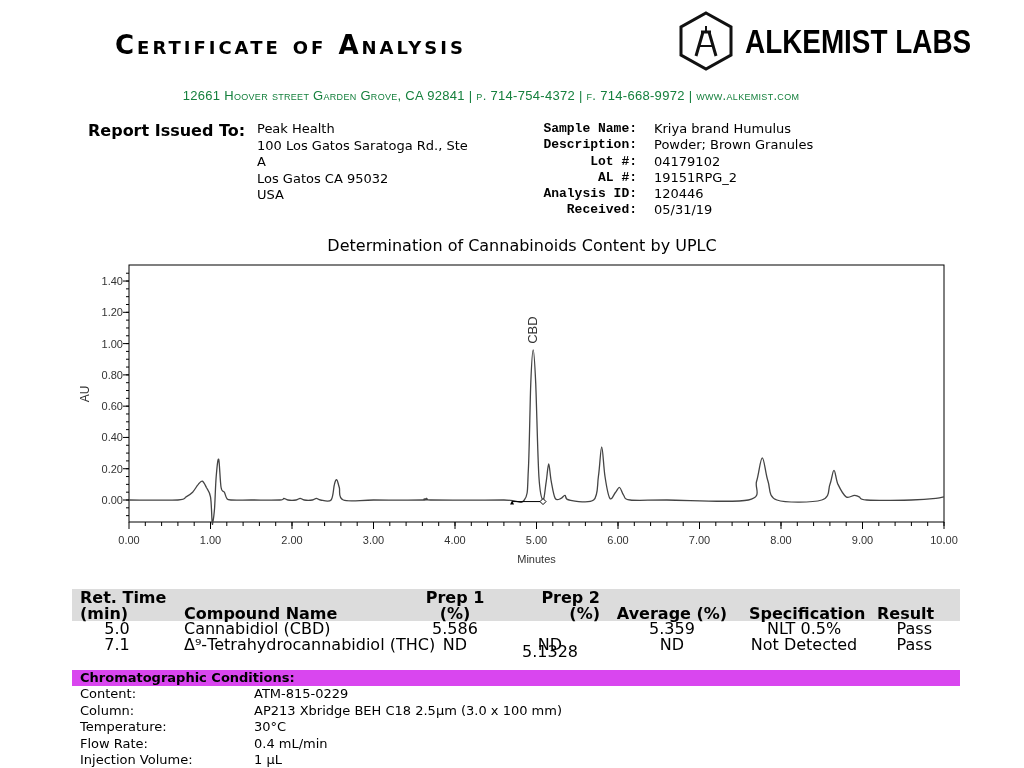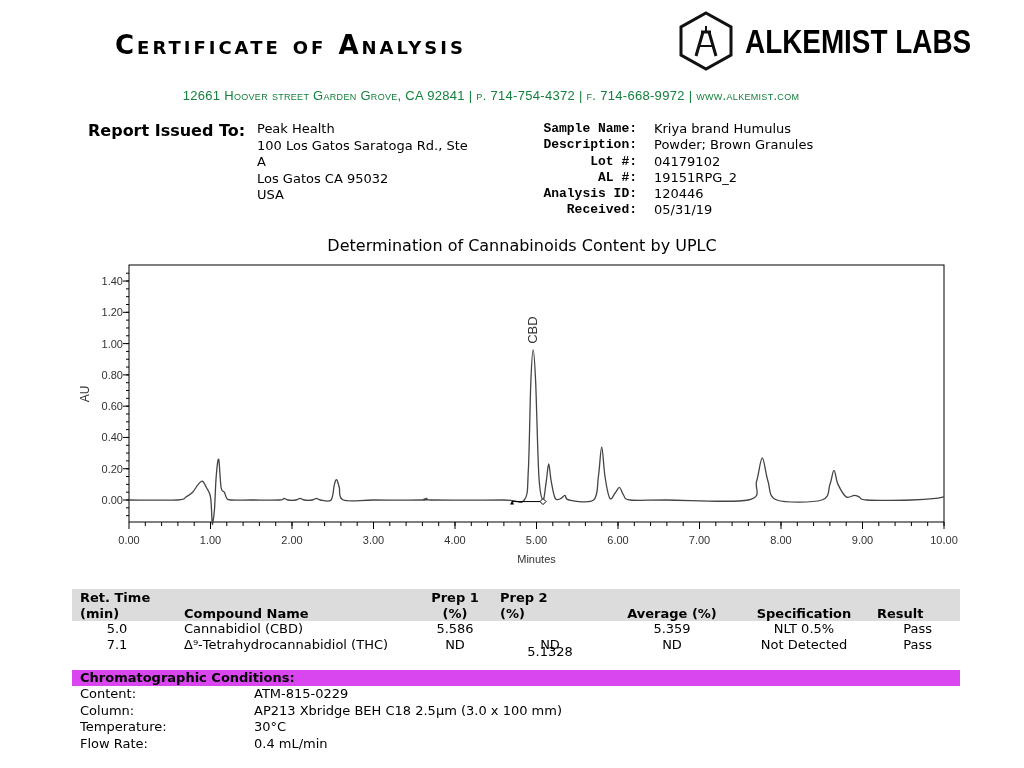"Ret. Time" .tbl { font-size: 13px -> 16px }
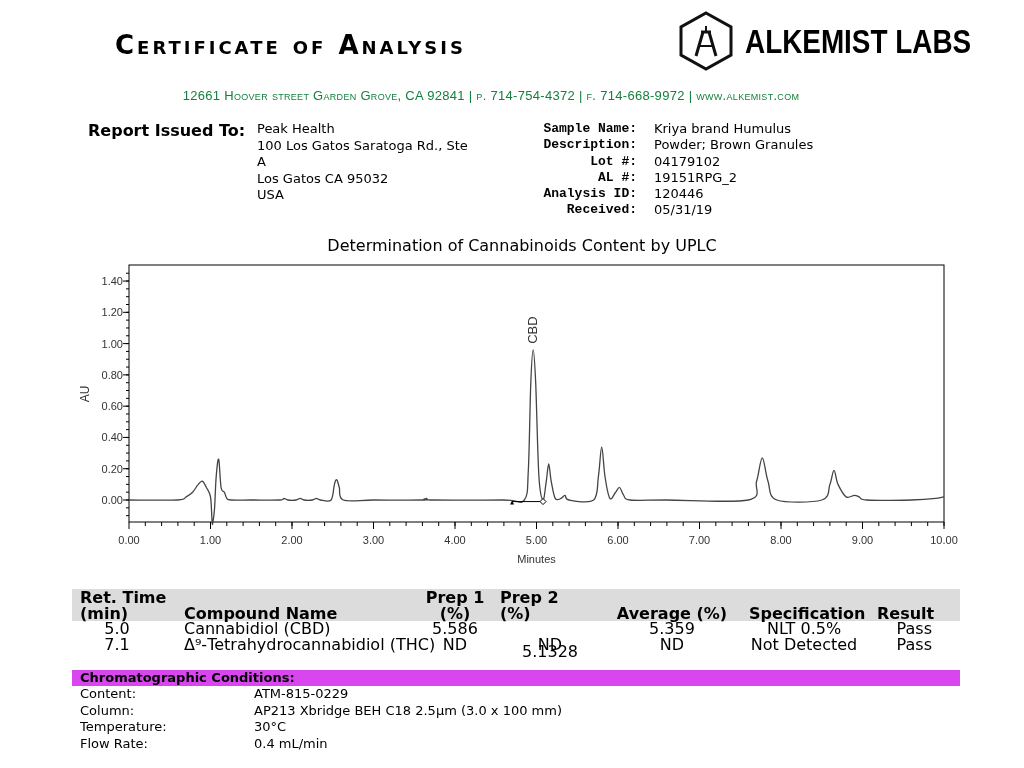"Prep 2" div.th { text-align: left -> right }
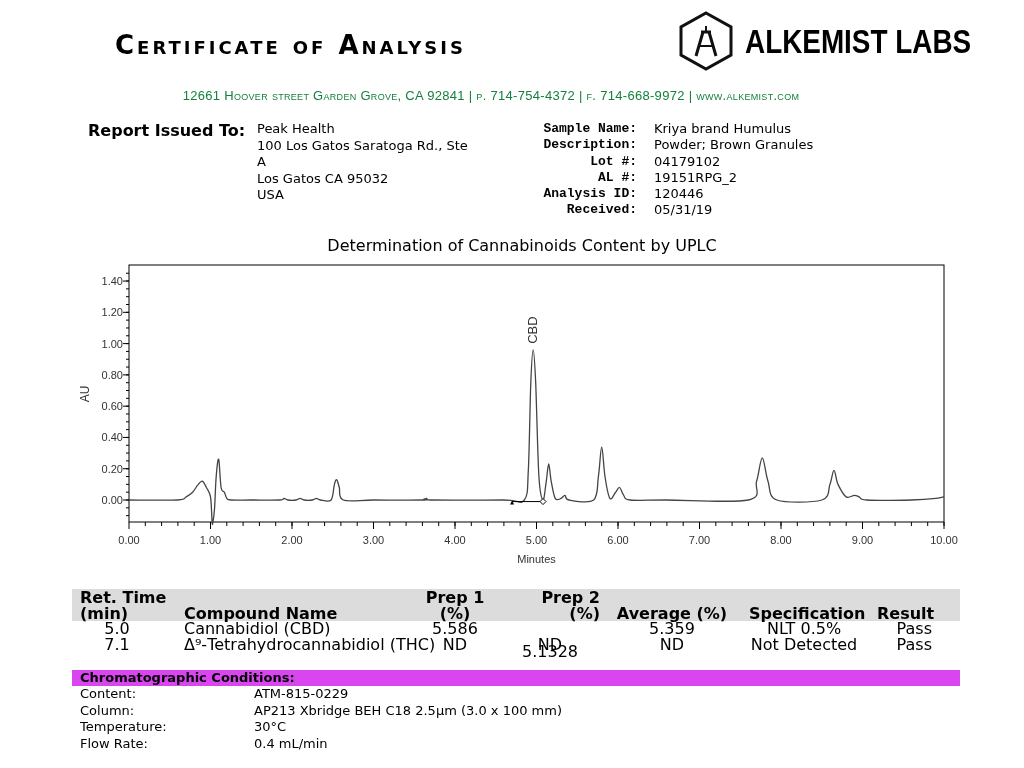"Injection Volume:" div.cond-row { html: none -> <div> <span>Injection Volume:</span> <span>1 µL</span> </div> }
